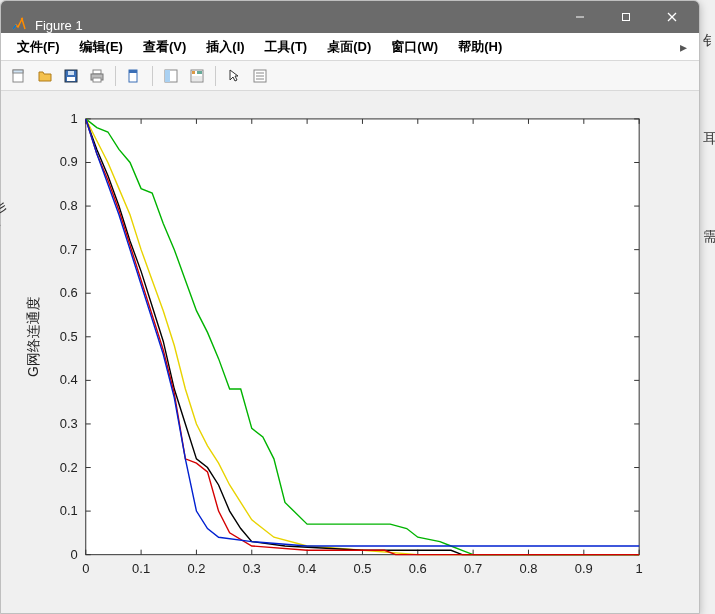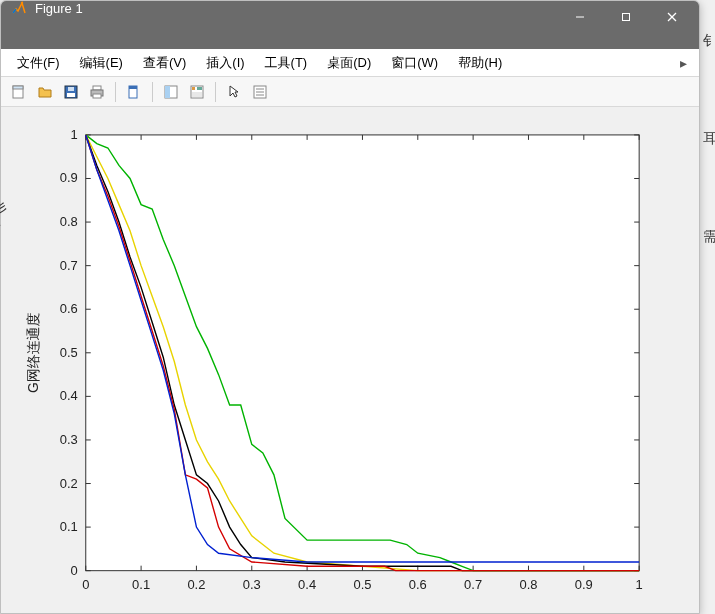"Figure 1" .titlebar { align-items: flex-start -> flex-end; height: 48px -> 32px }
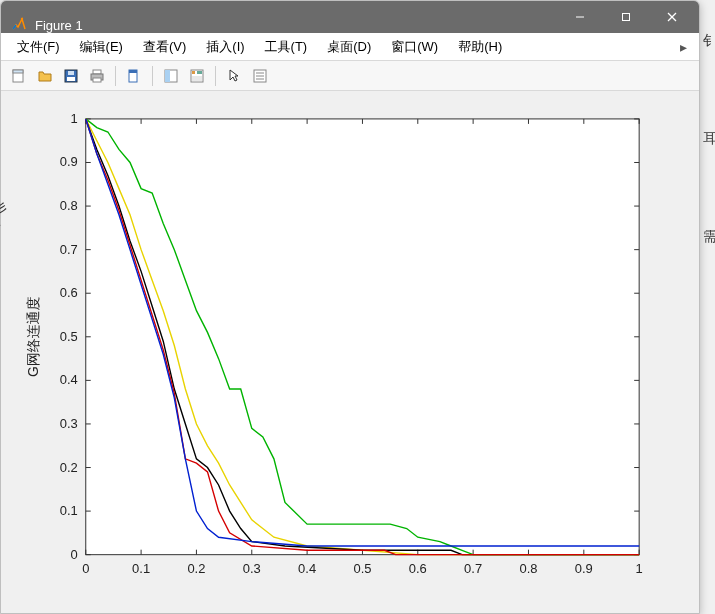"文件(F)" .menubar .menu-item { font-weight: none -> bold }
